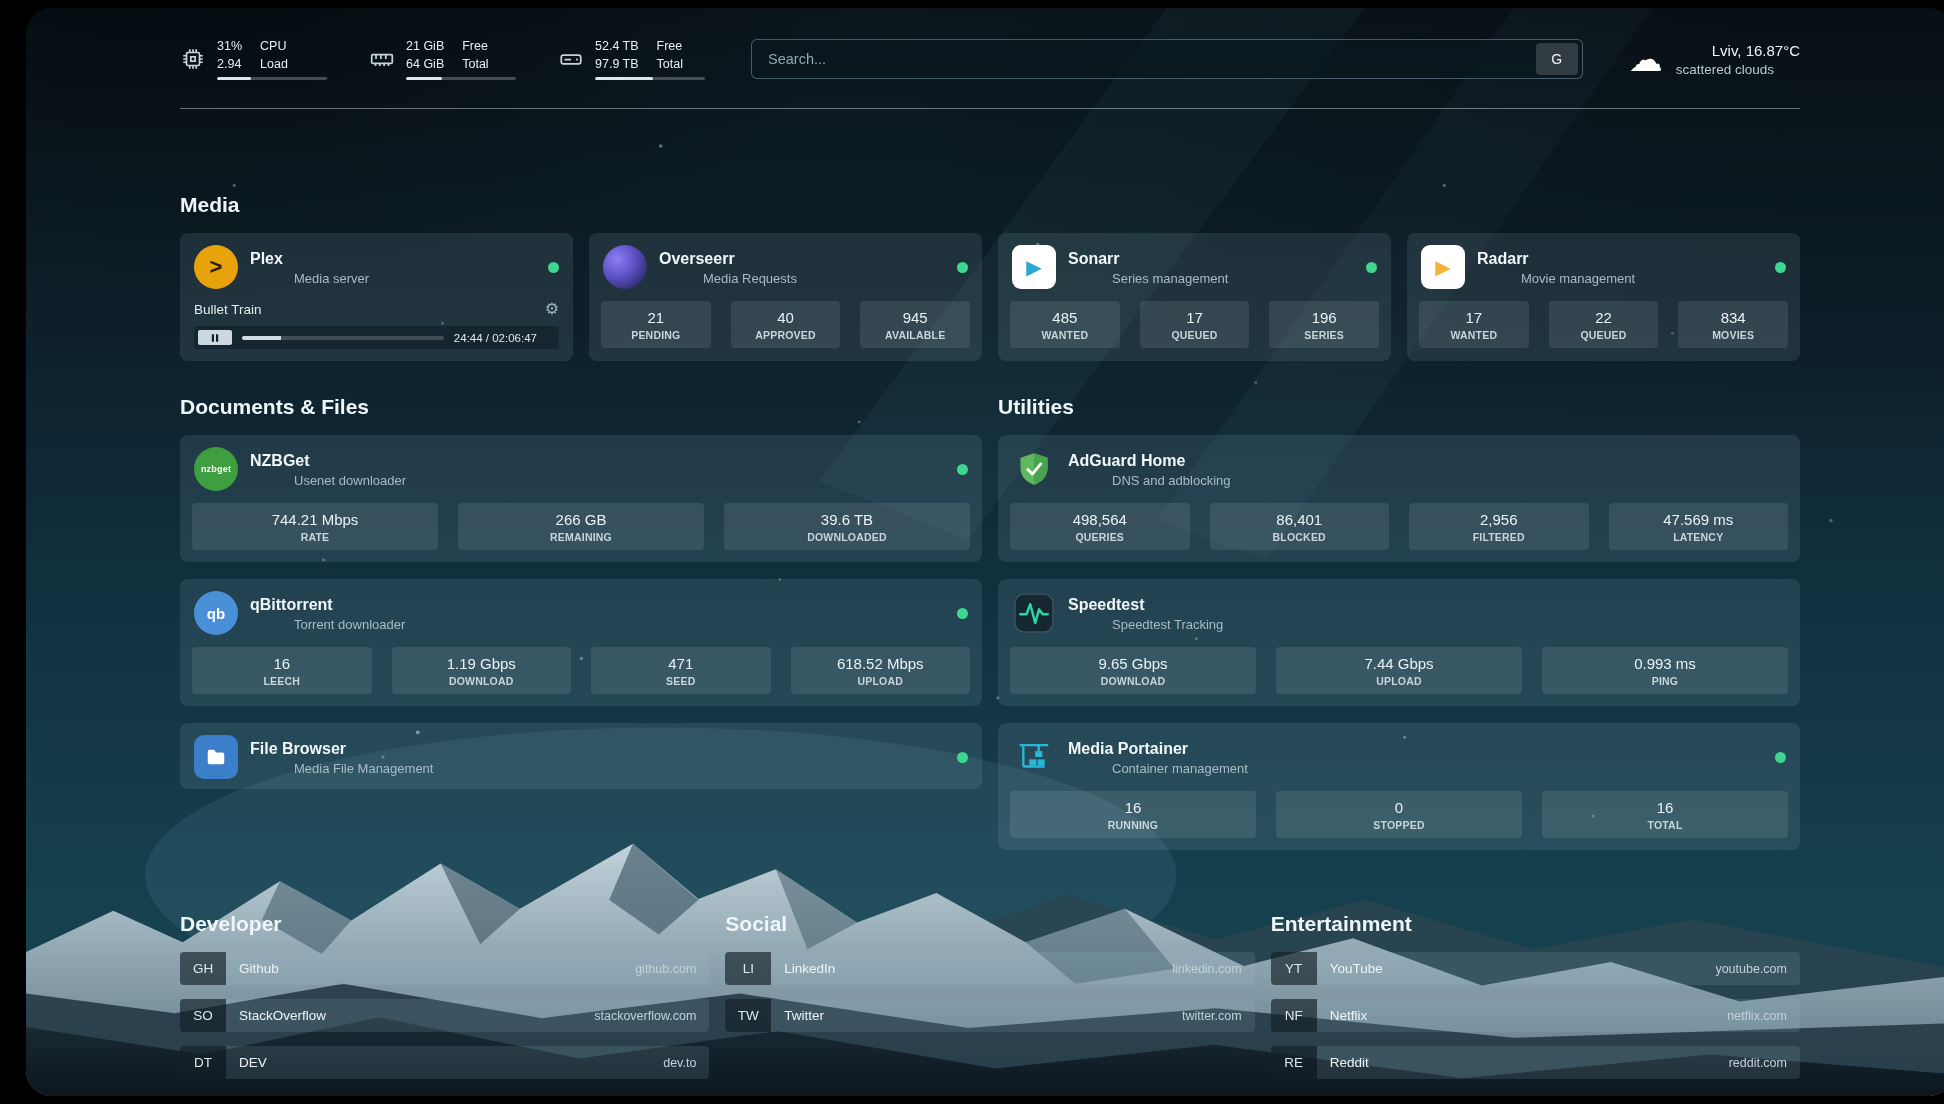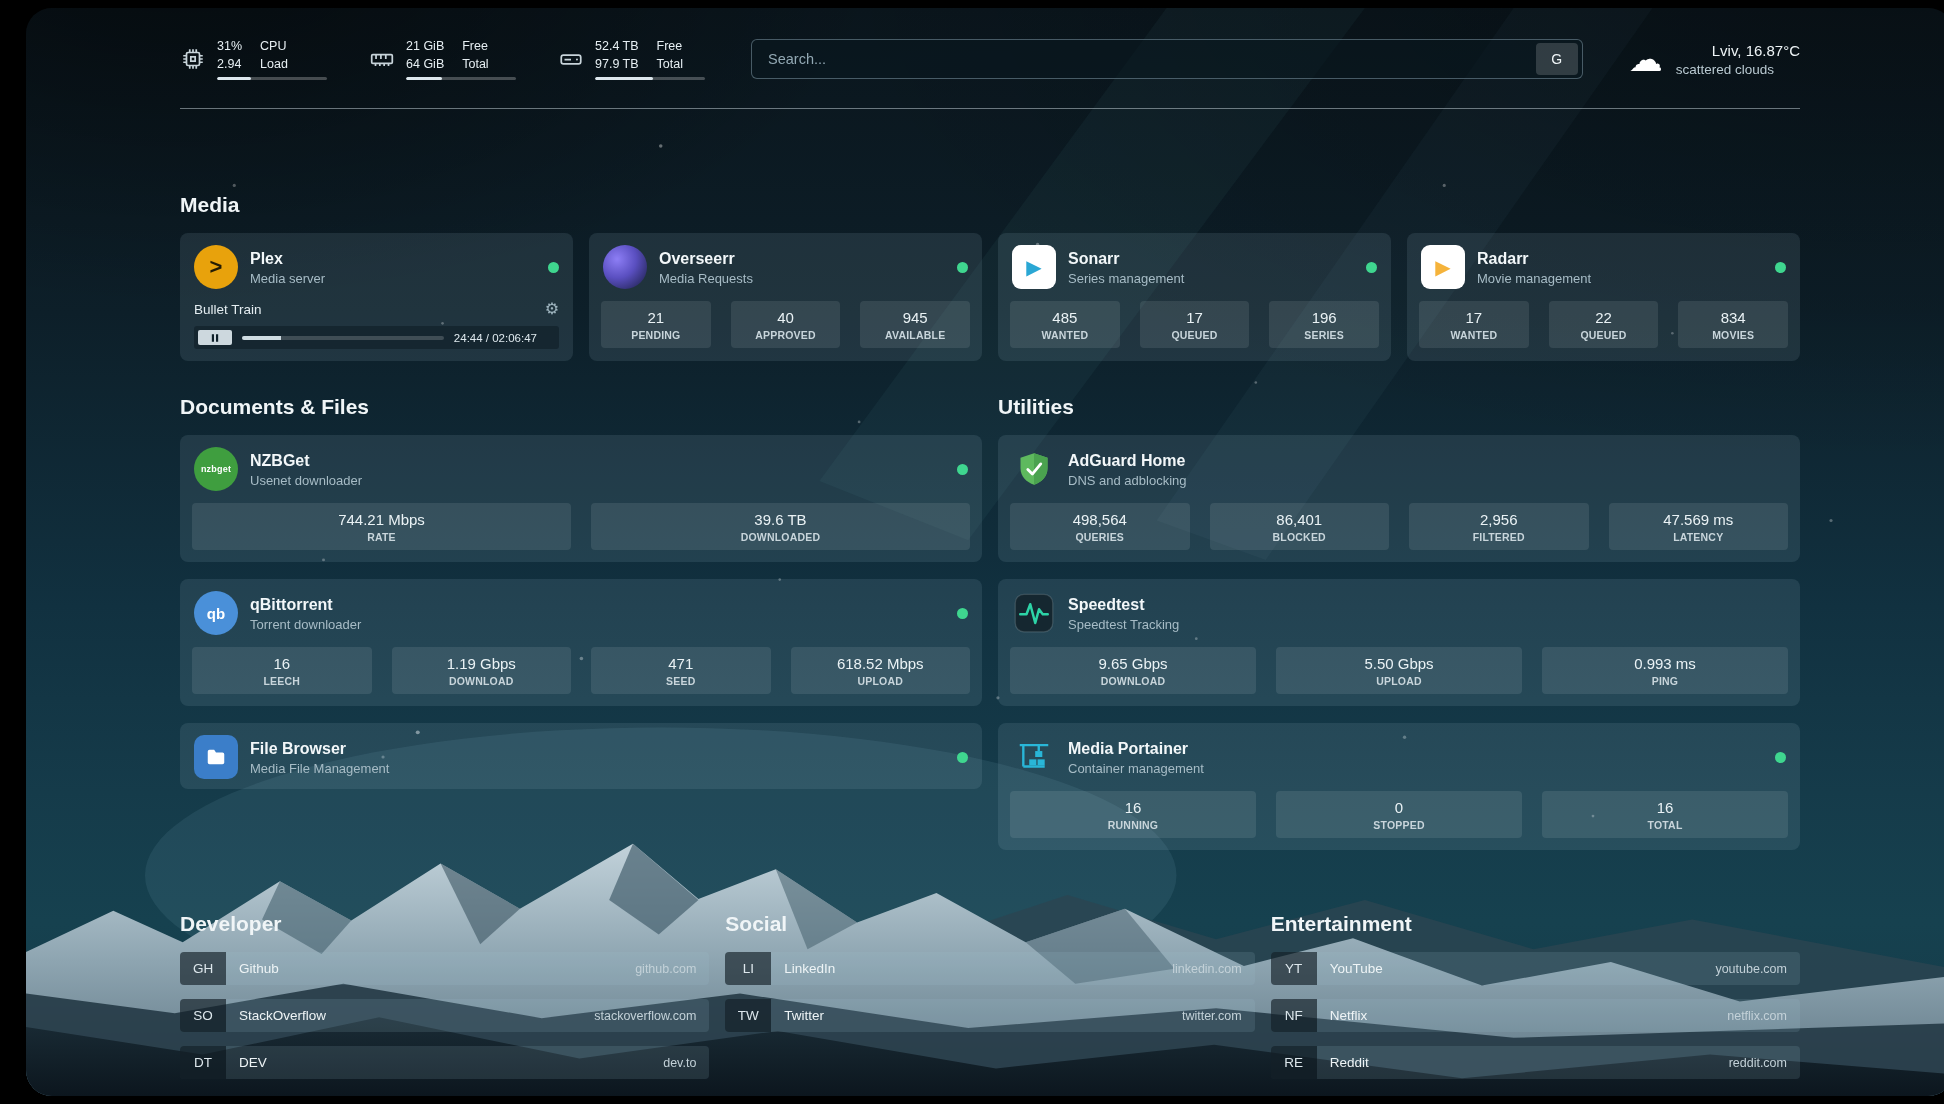"Media server" .svc-desc { margin-left: none -> 44px }
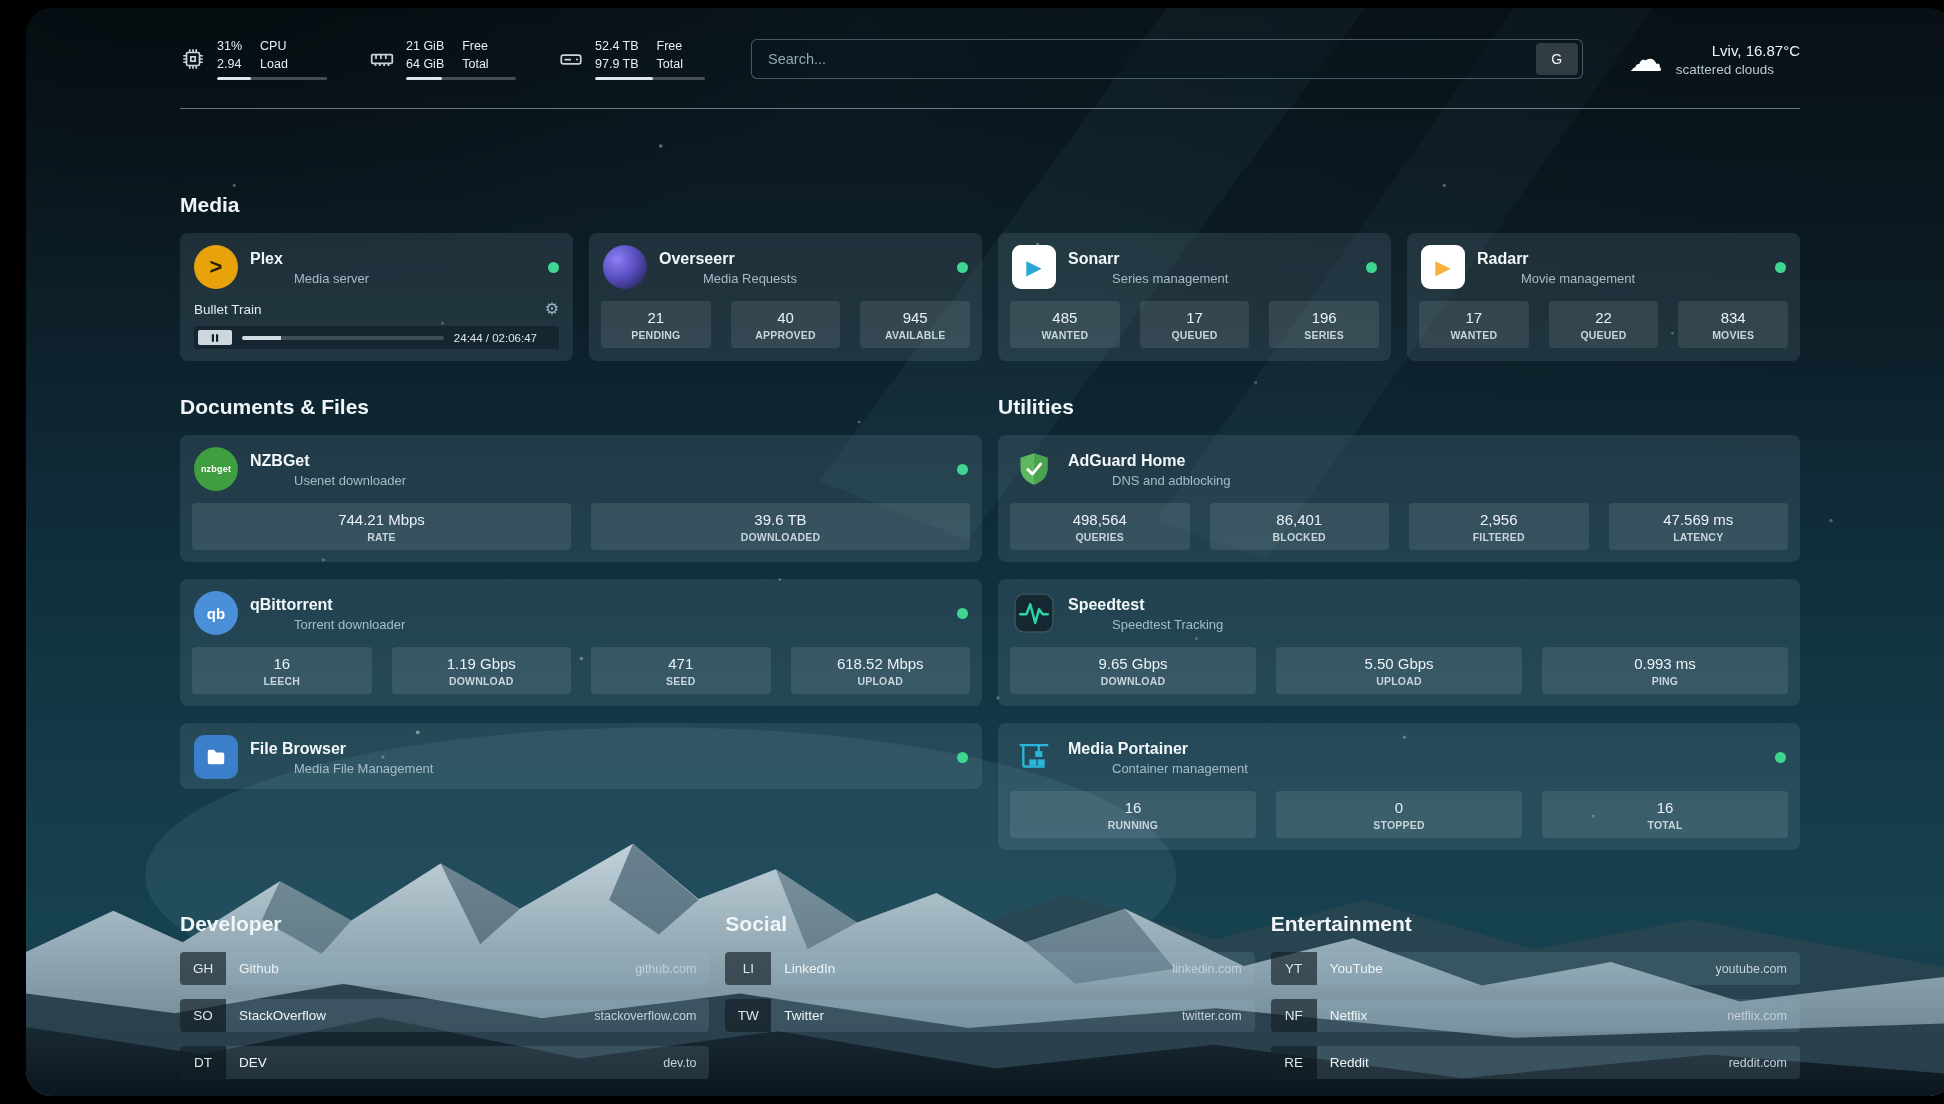"266 GB" div.stat { html: none -> <div> <div>266 GB</div> <div>REMAINING</div> </div> }
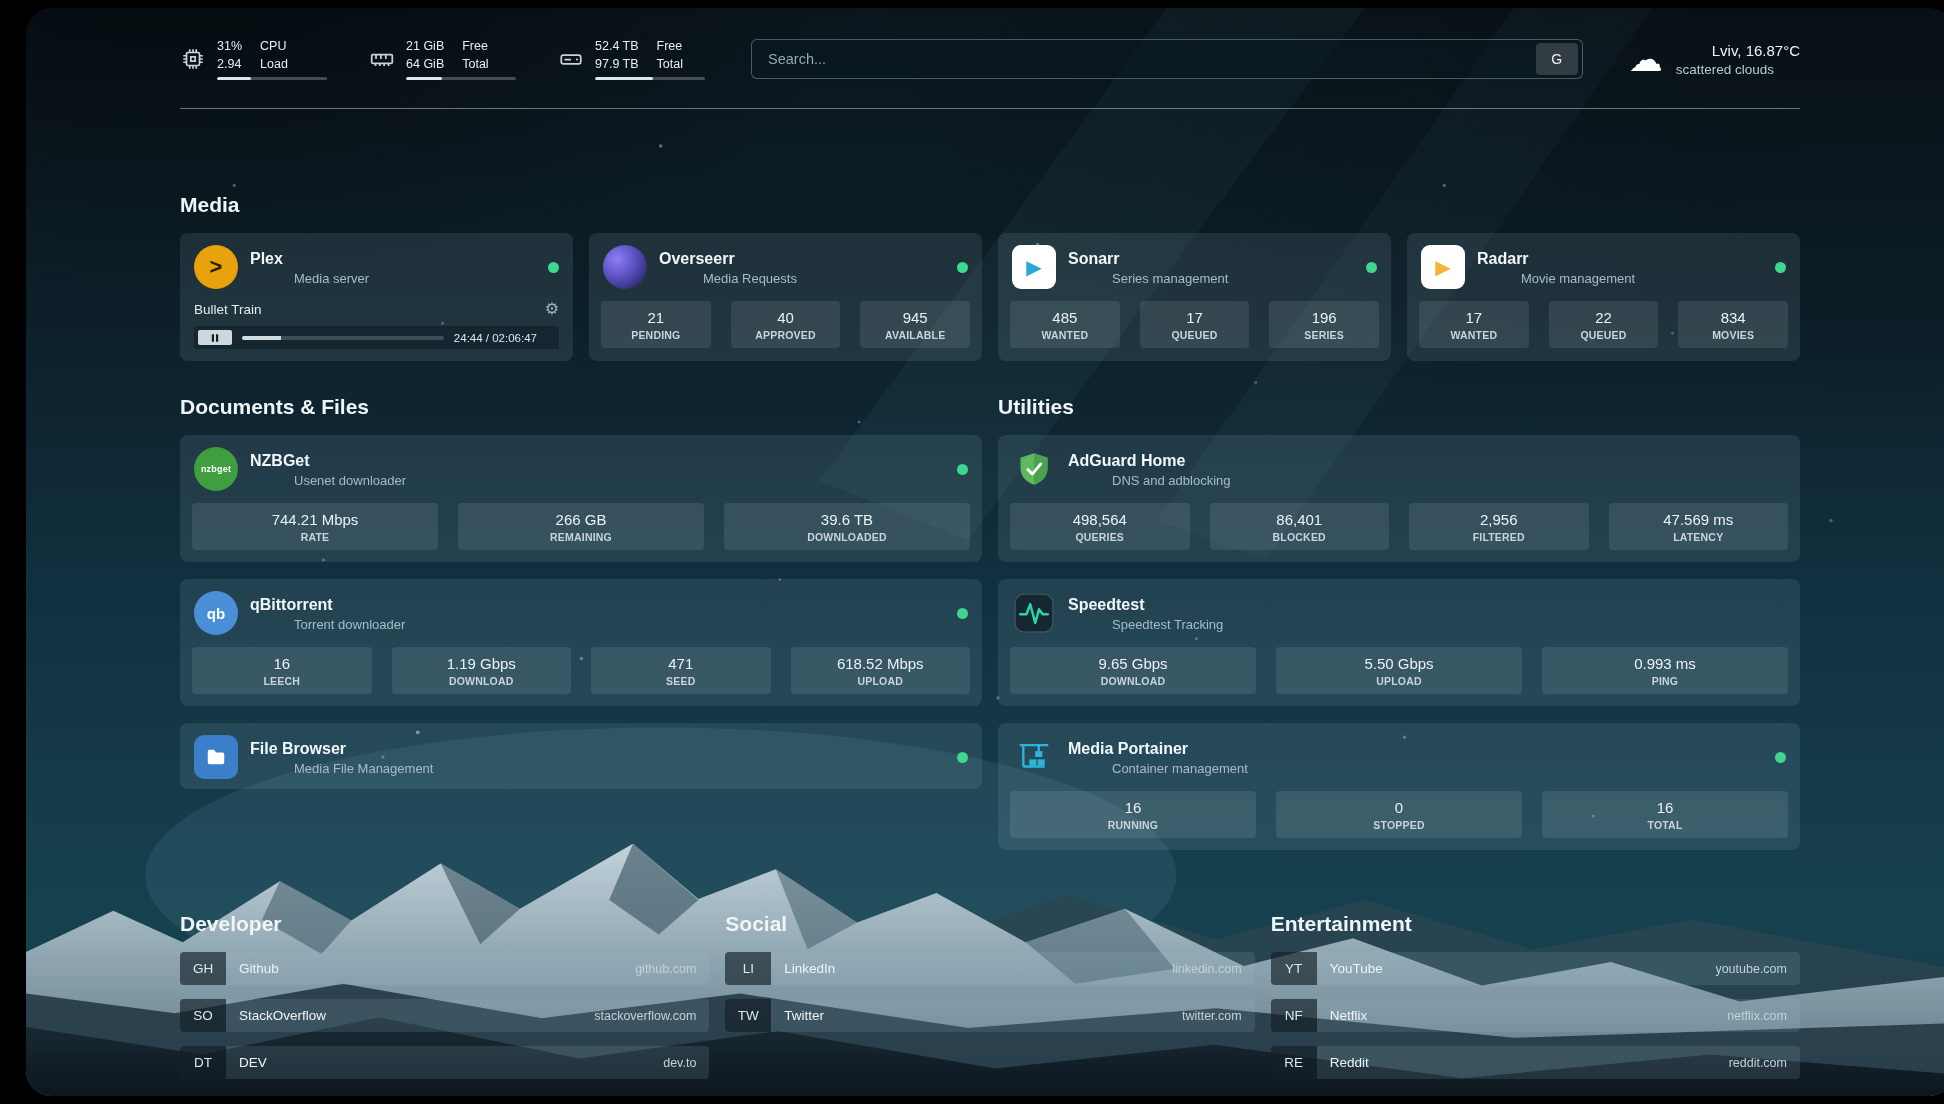"5.50 Gbps" div.stat-value { text: 5.50 -> 7.44 }
